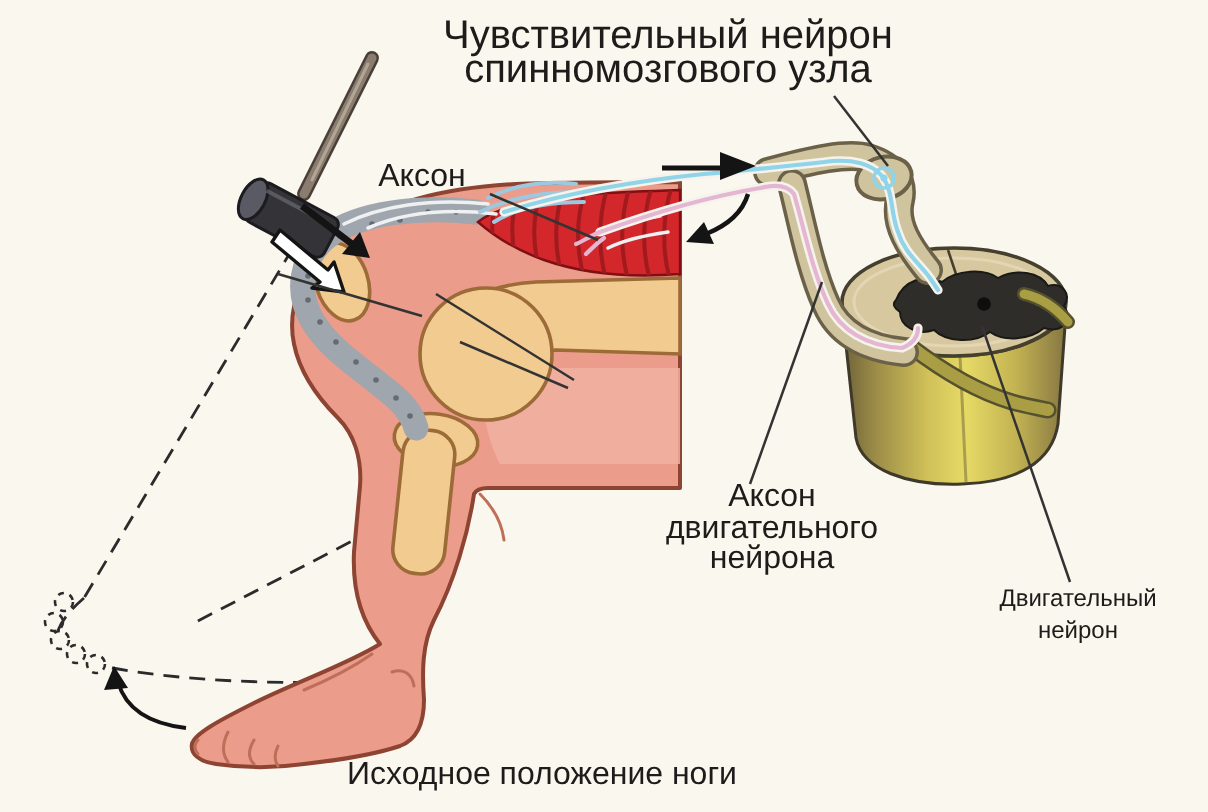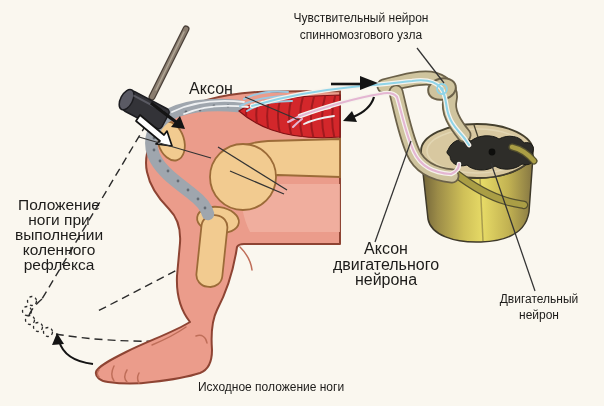"Чувствительный нейрон" #lbl-sensory { font-size: 12px -> 20px; margin-left: 27px -> none }
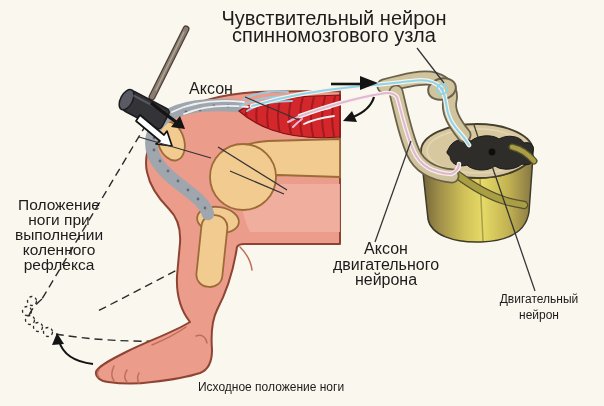"Положение" div.lbl { html: <div>Положение ноги при выполнении коленного рефлекса</div> -> none }
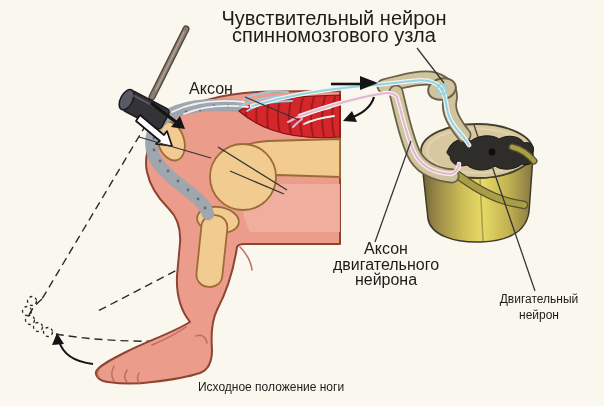"Исходное положение ноги" #lbl-initial { font-size: 12px -> 16px }
